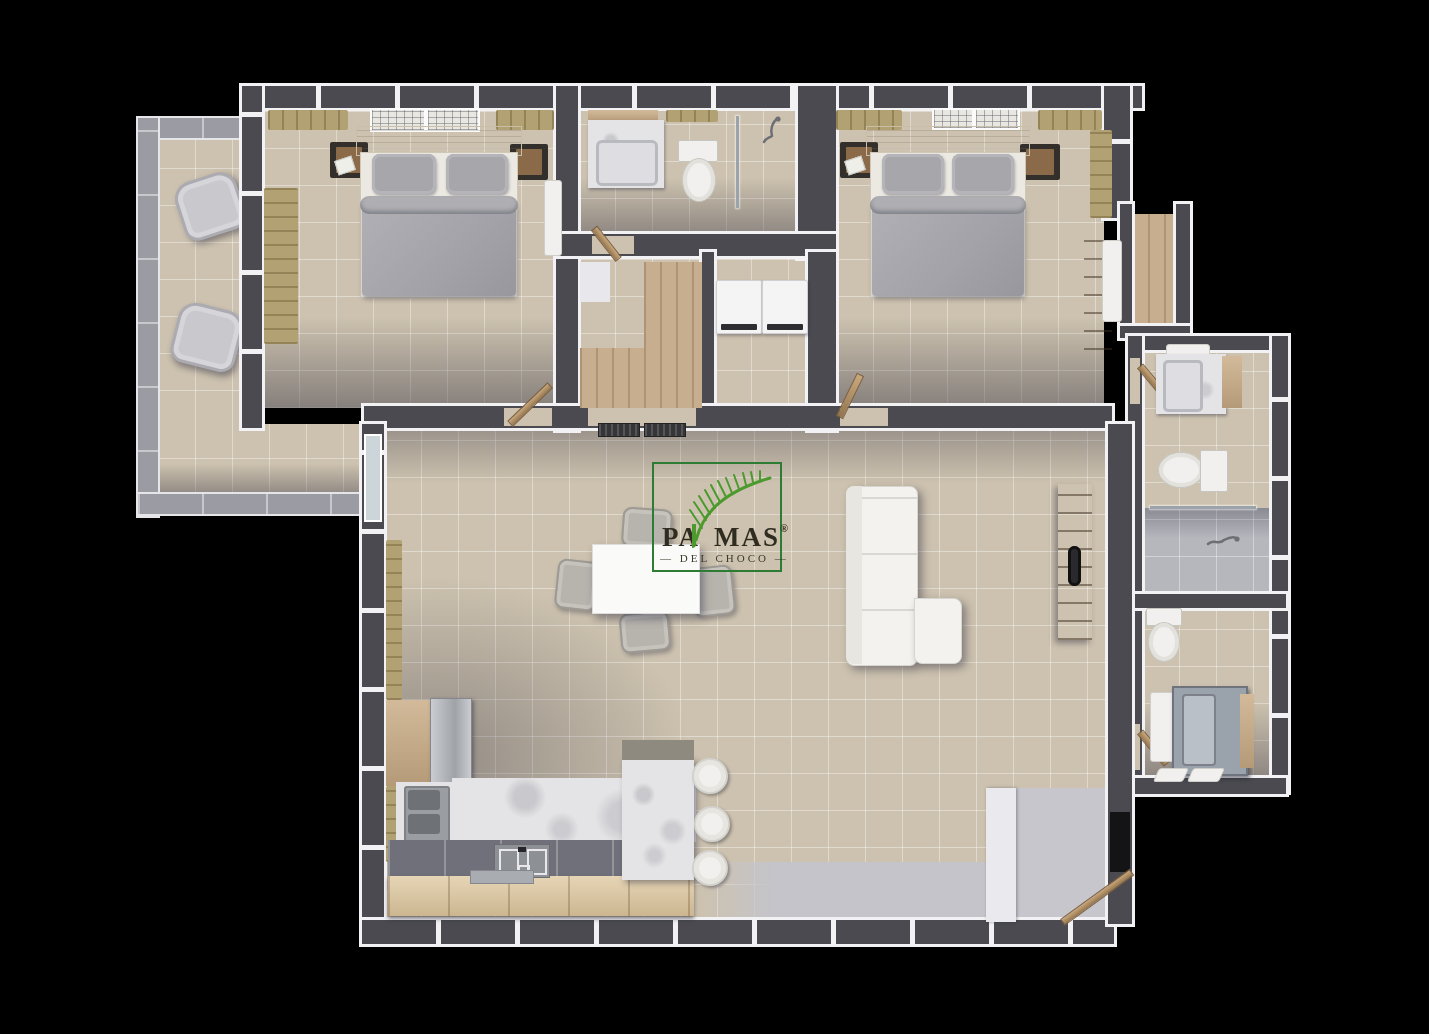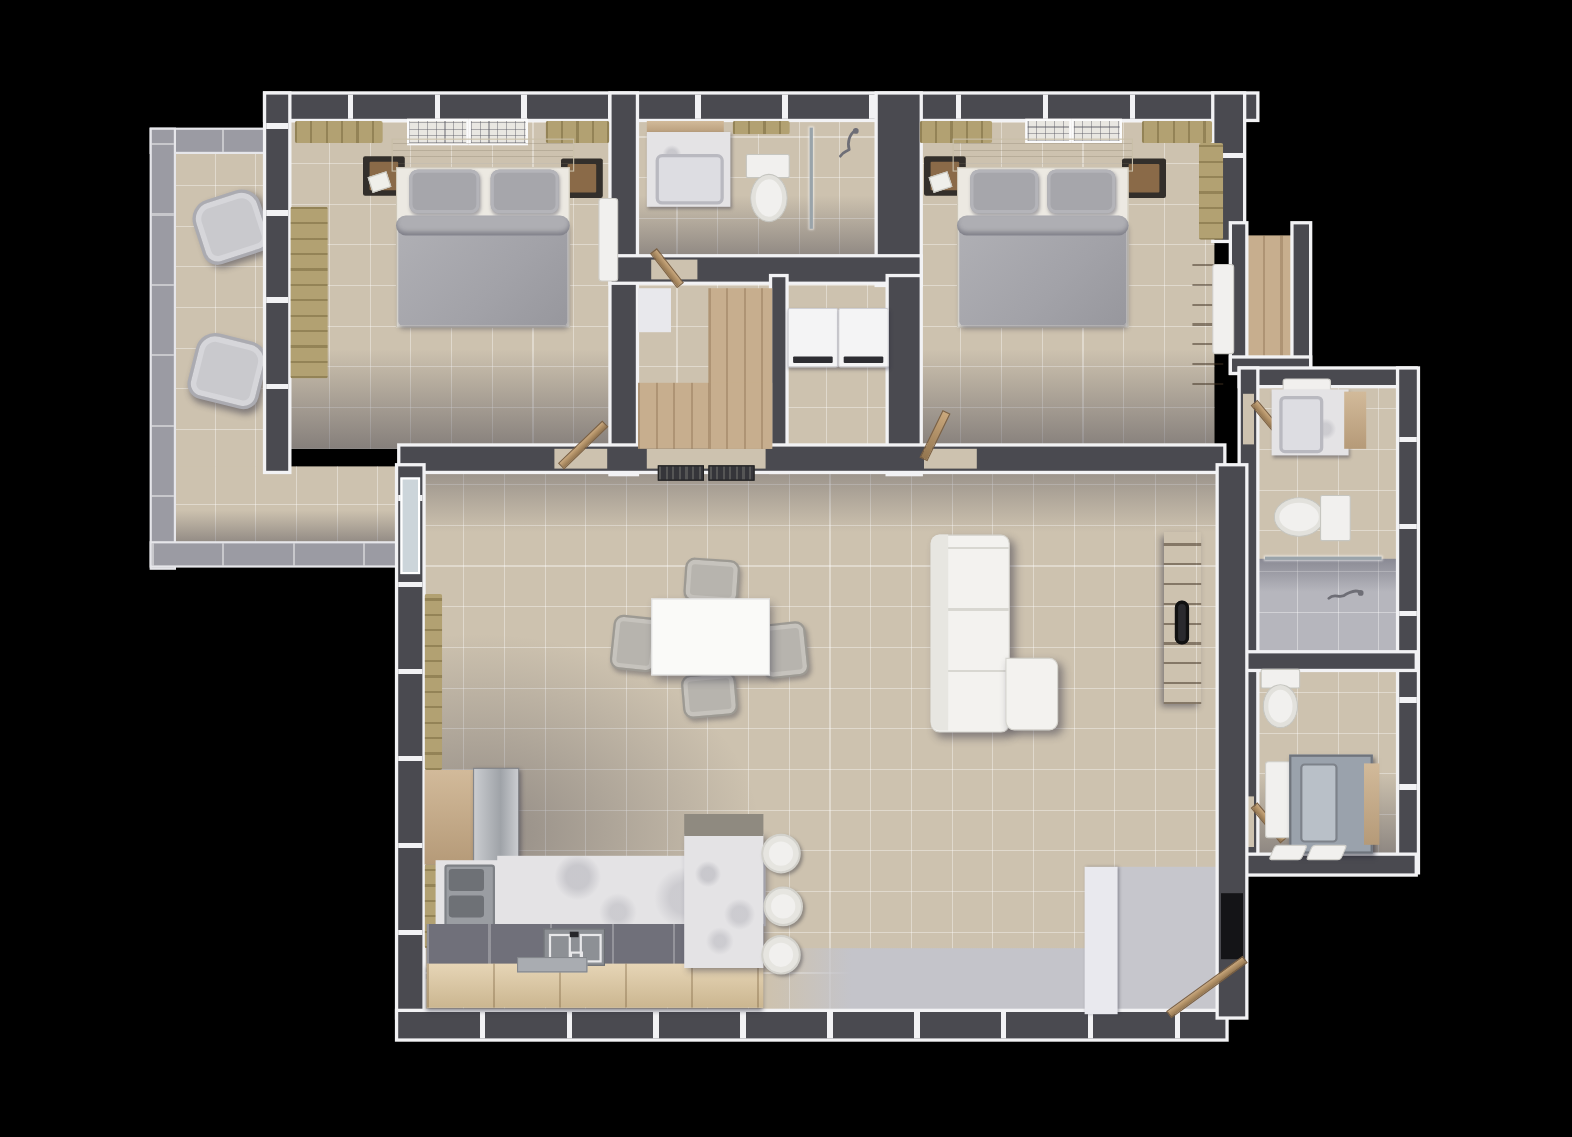"PA MAS®" div.logo-box { html: none -> <div> <svg> <g> <path></path> <path></path> </g> </svg> <div> <span>PA</span><span></span><span>MAS</span><span>®</span> </div> <div></div> <div> <span>—</span> <span>DEL CHOCO</span> <span>—</span> </div> </div> }
